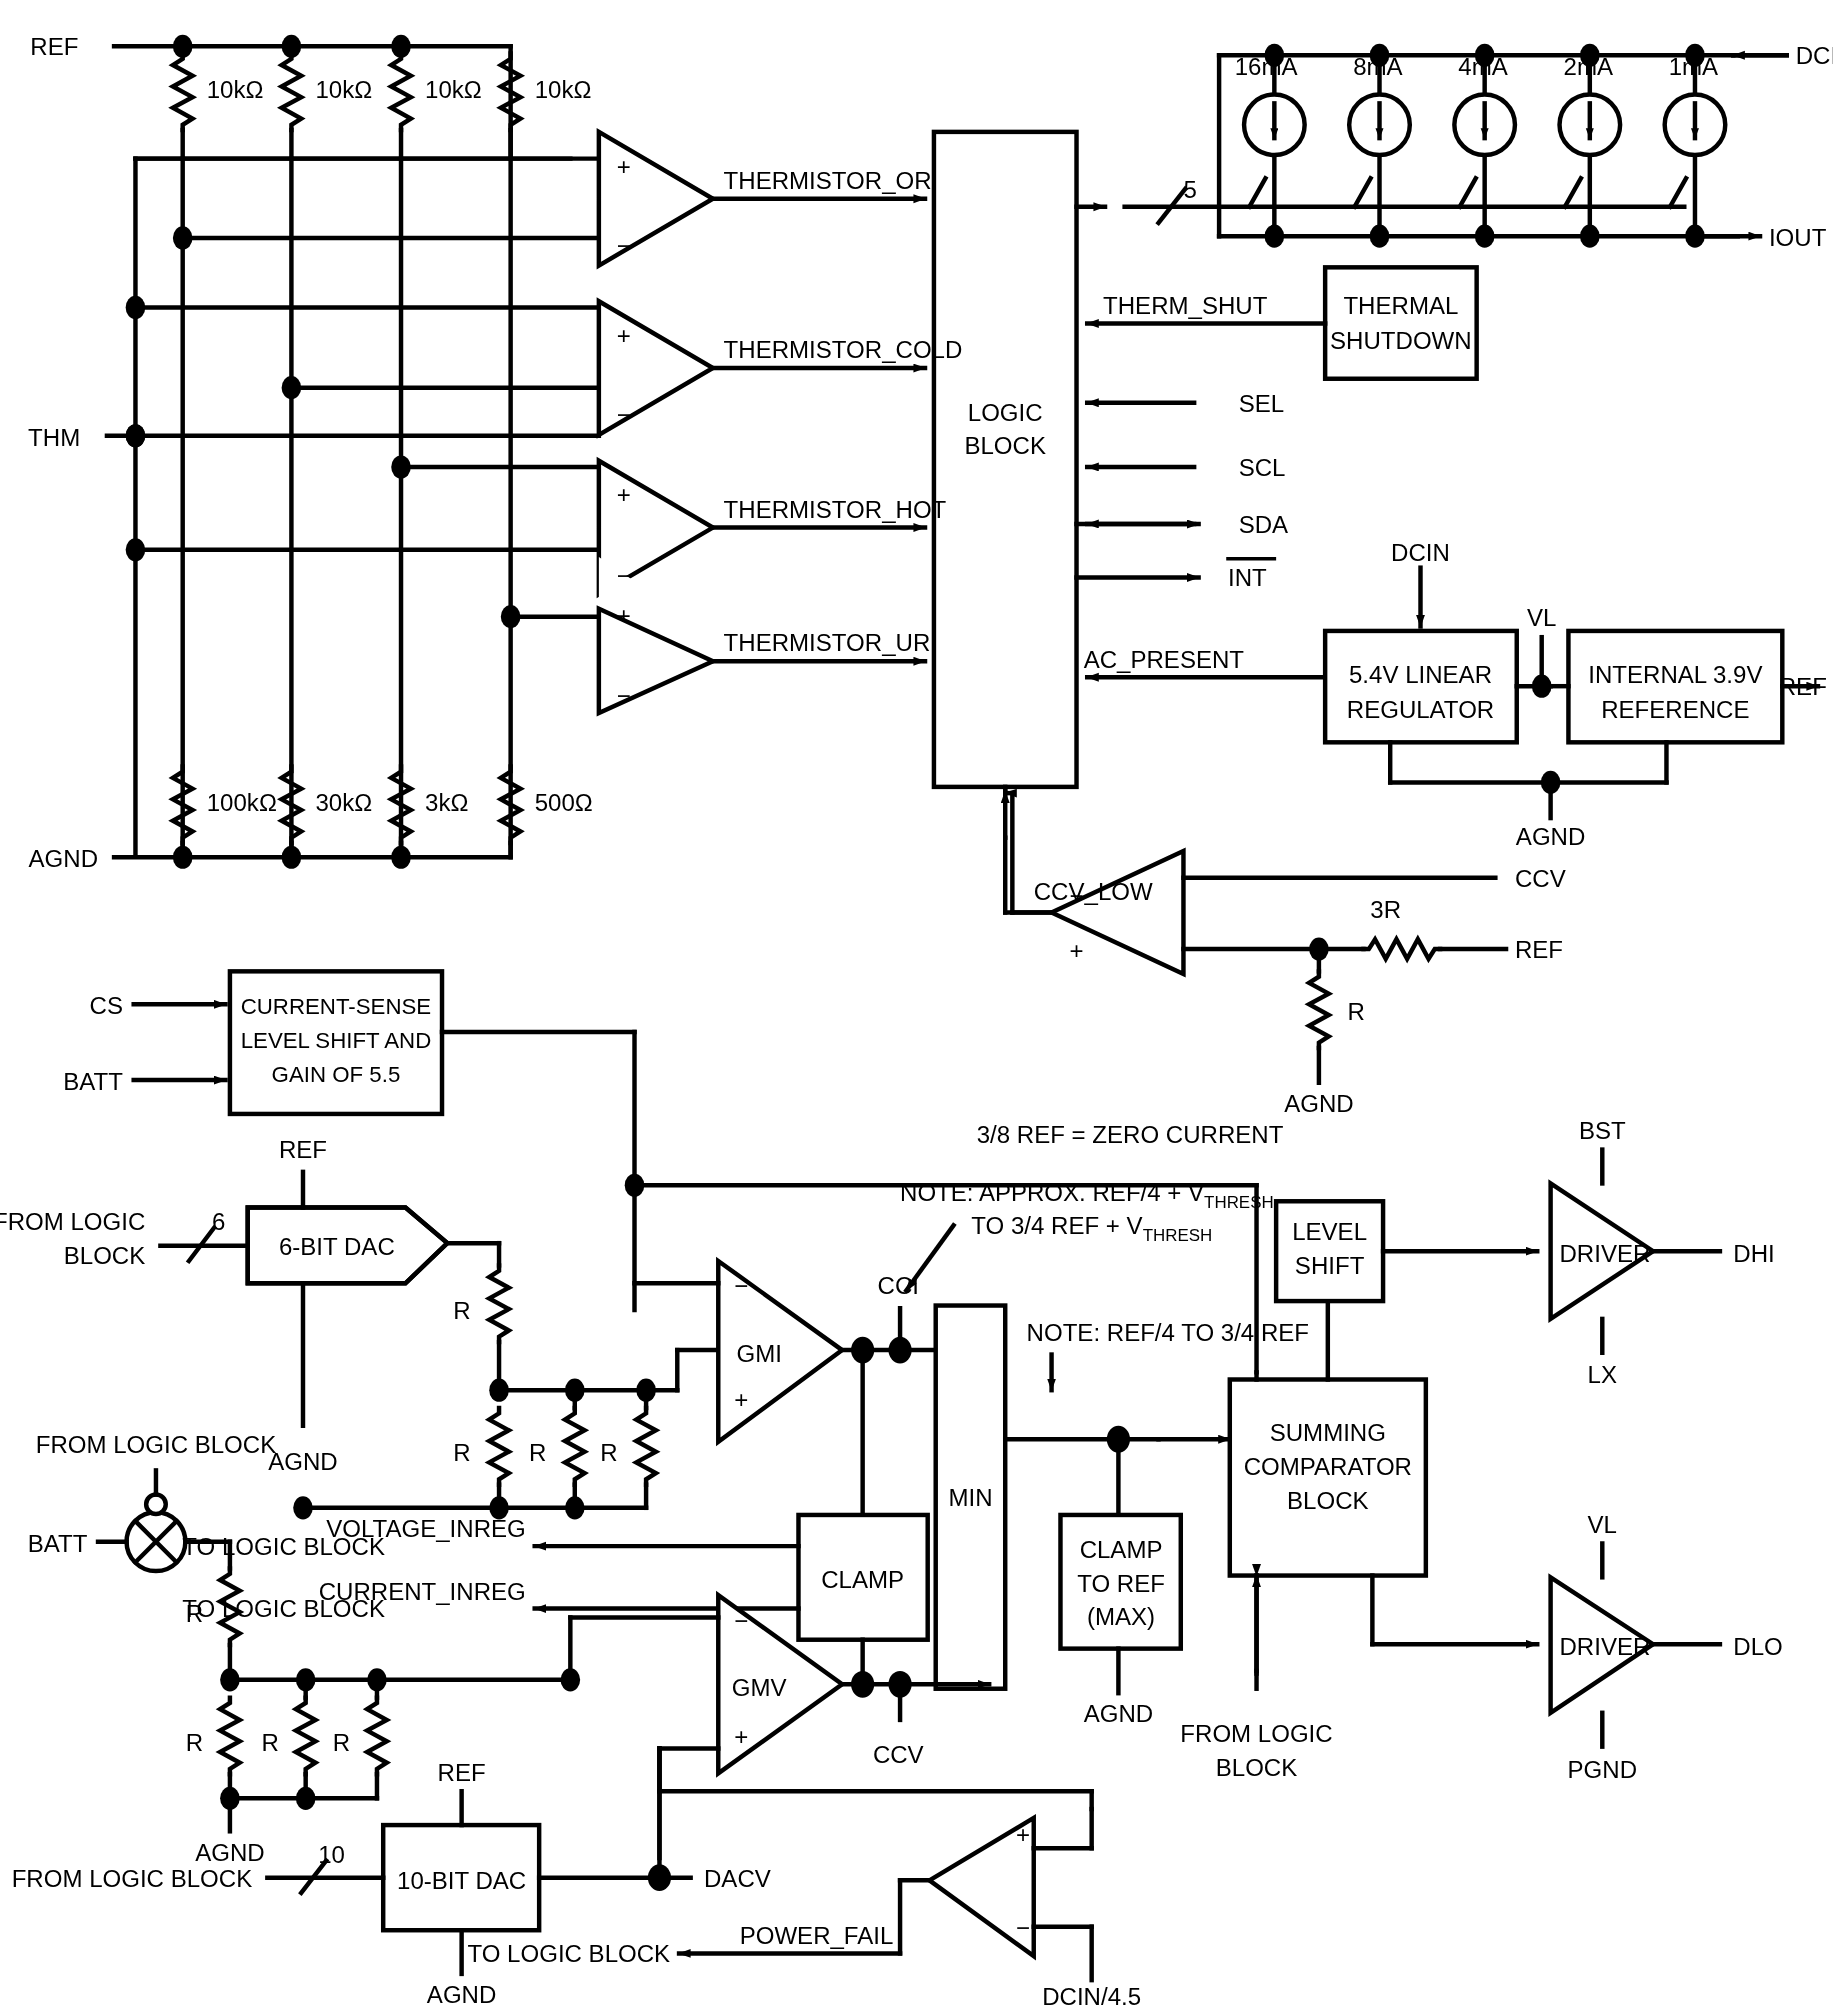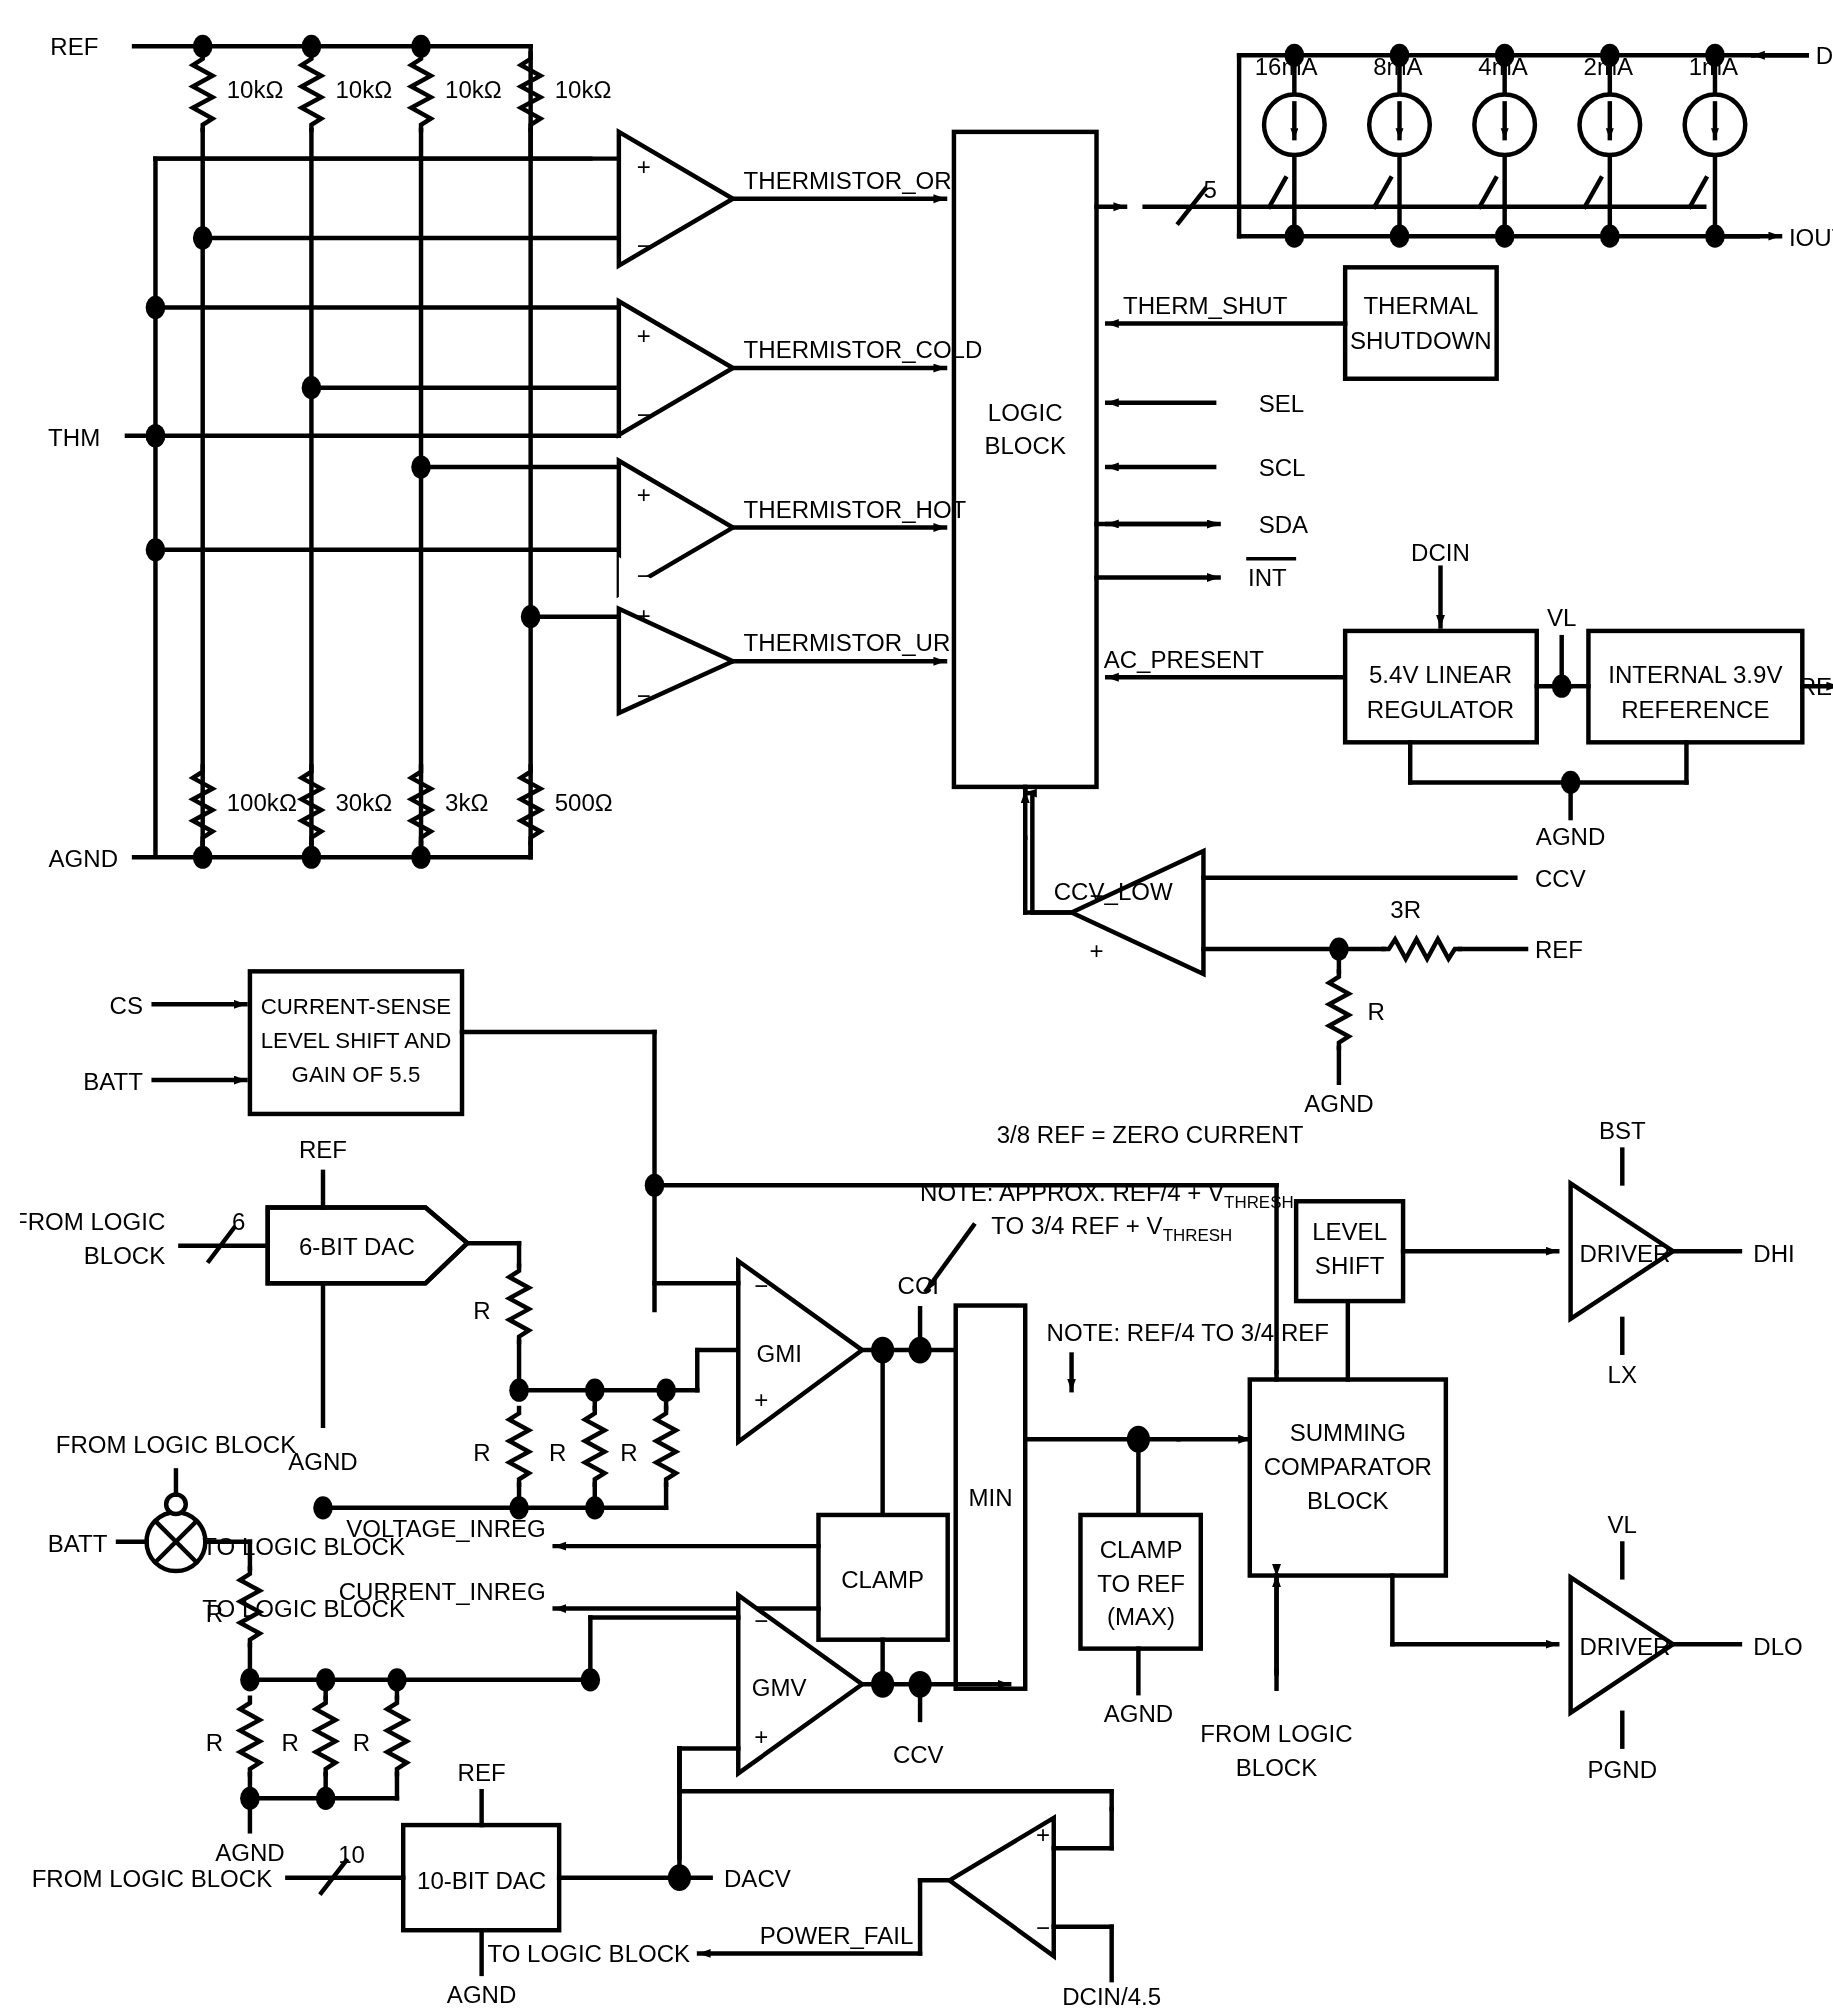"REF" #root { padding-left: 20px -> none }
